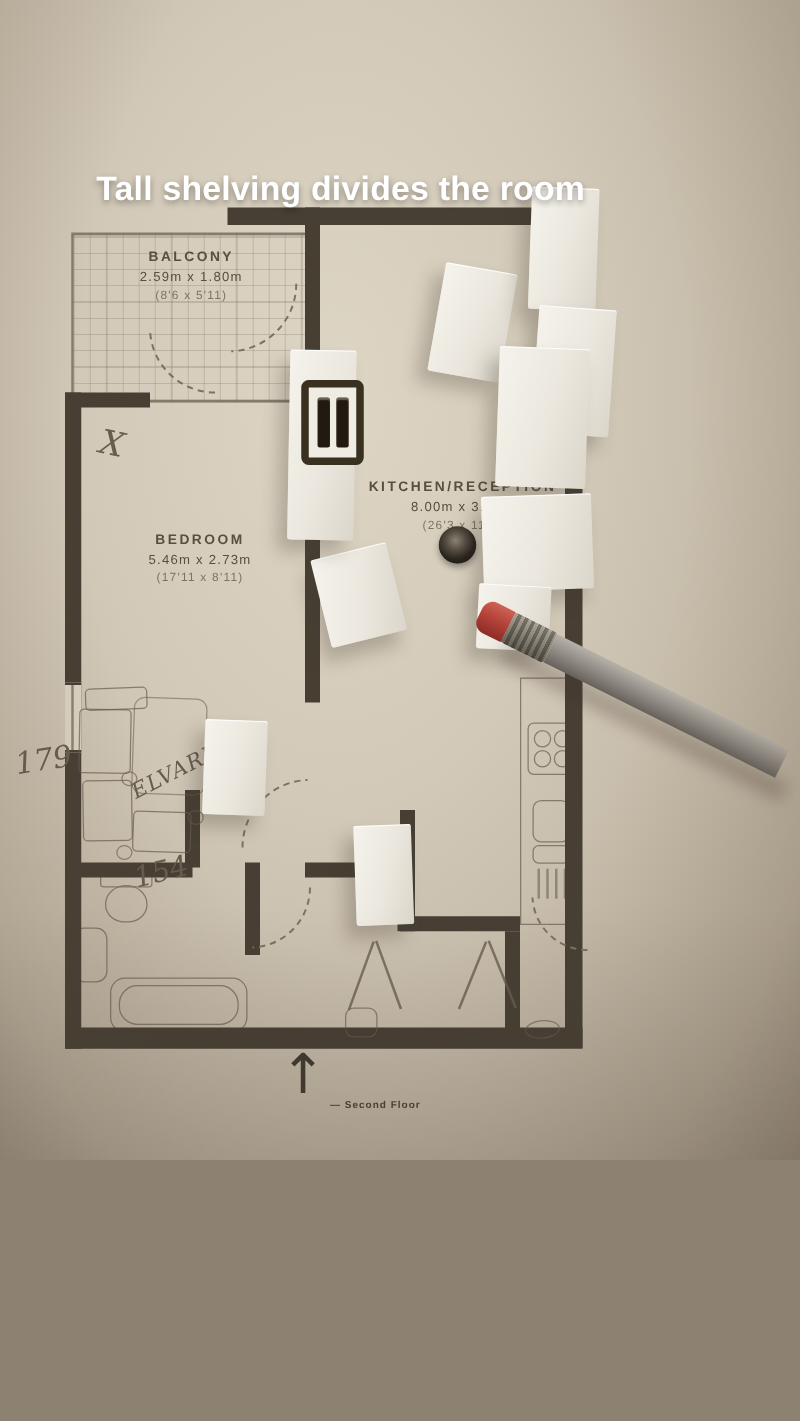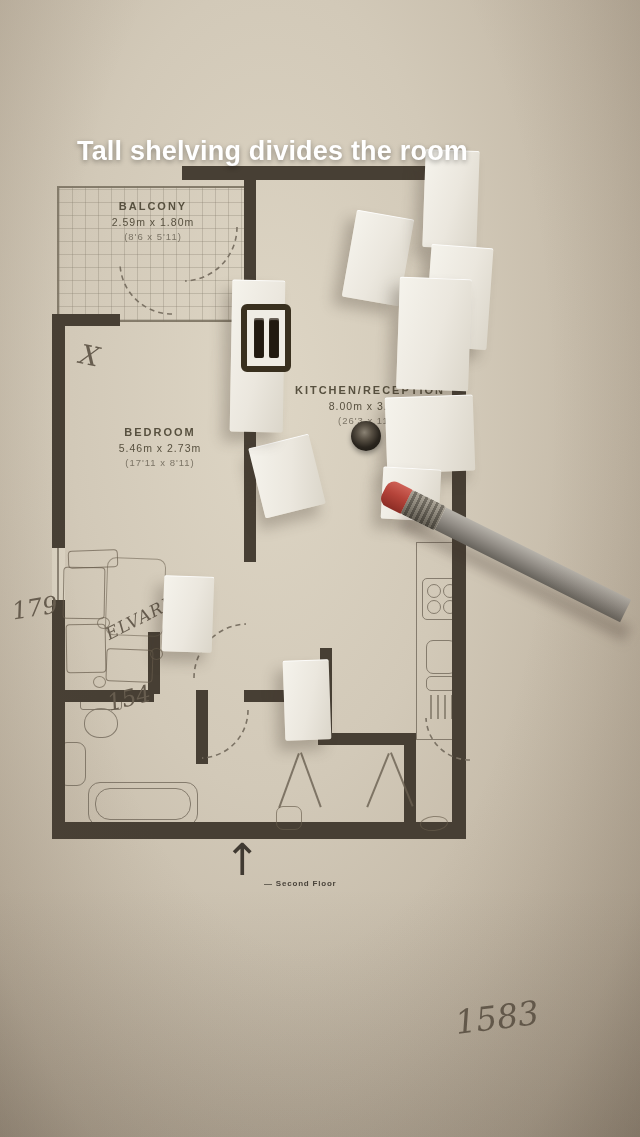"Tall shelving divides the room" .scene { height: 1137px -> 928px }
